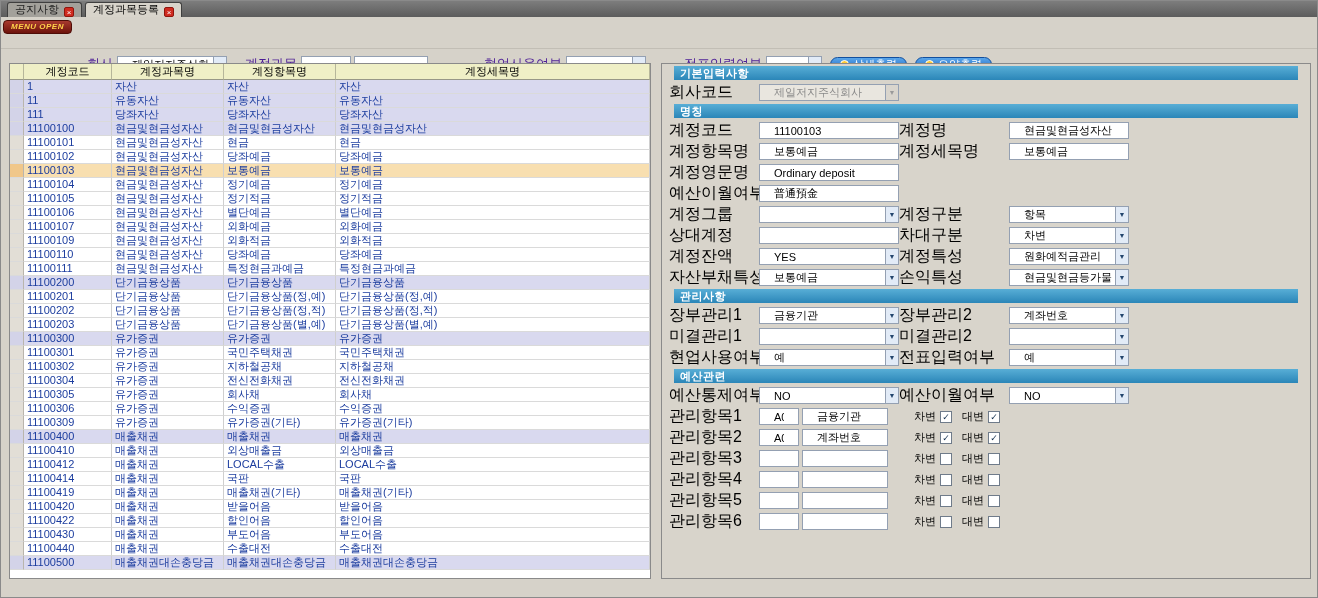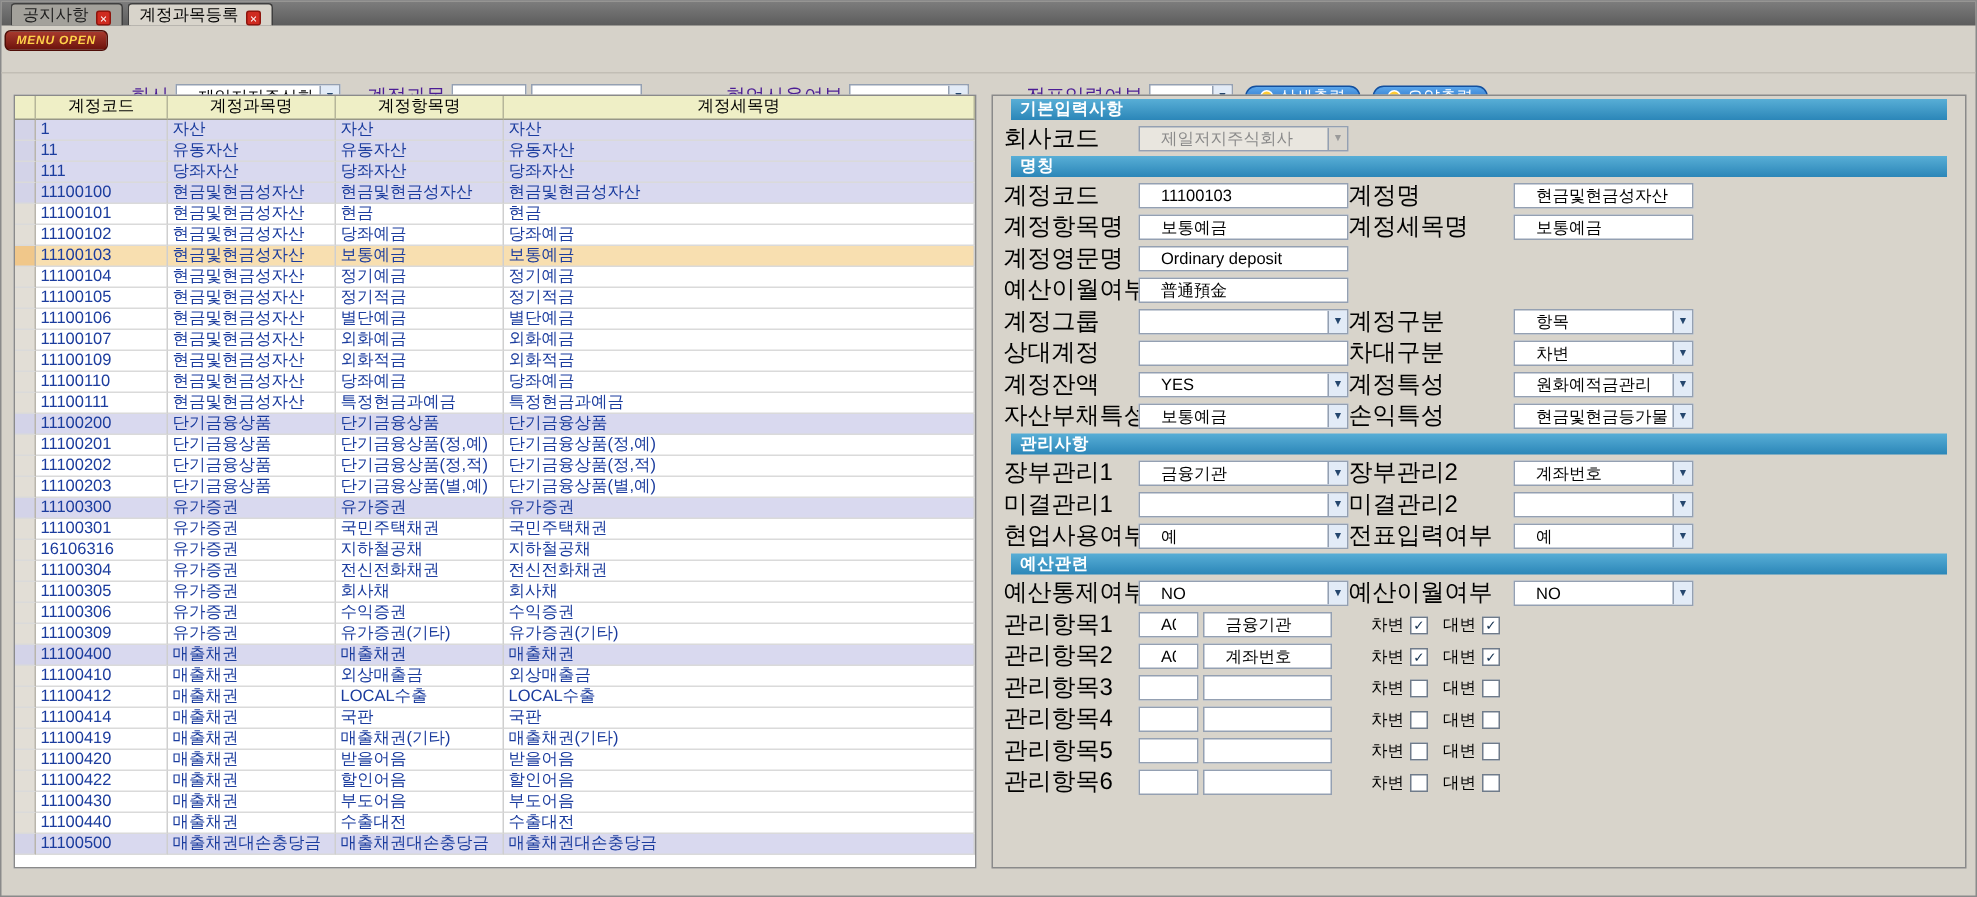"16106316" div.gc { text: 16106316 -> 11100302 }
